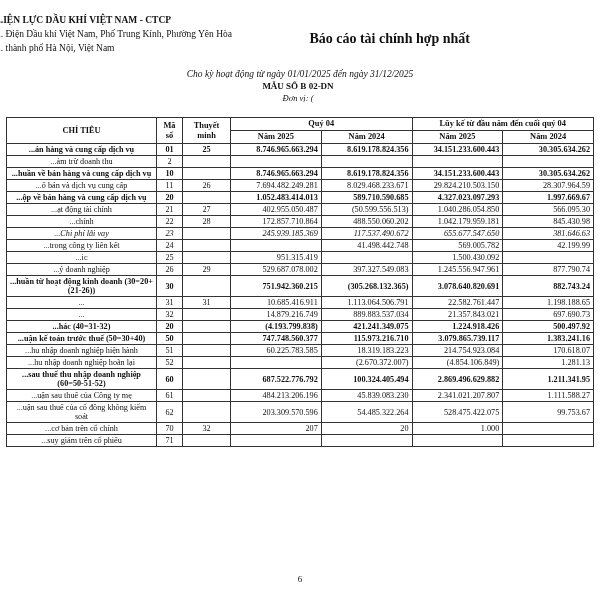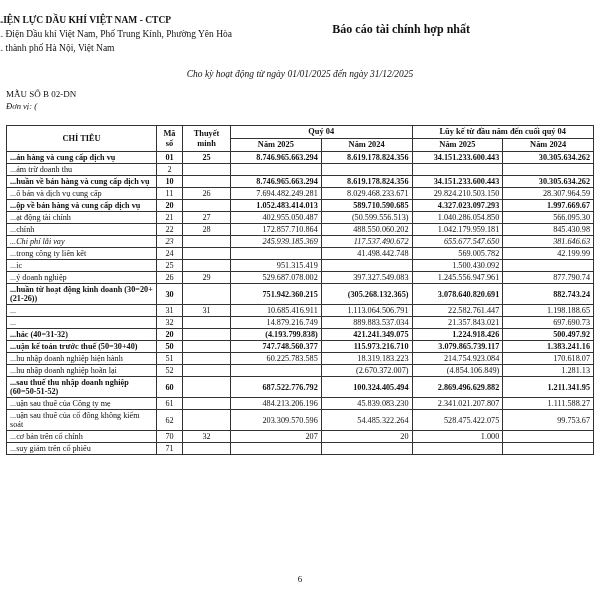"Báo cáo tài chính hợp" .lh-right { font-size: 12px -> 14px; margin-top: 8px -> 17px }
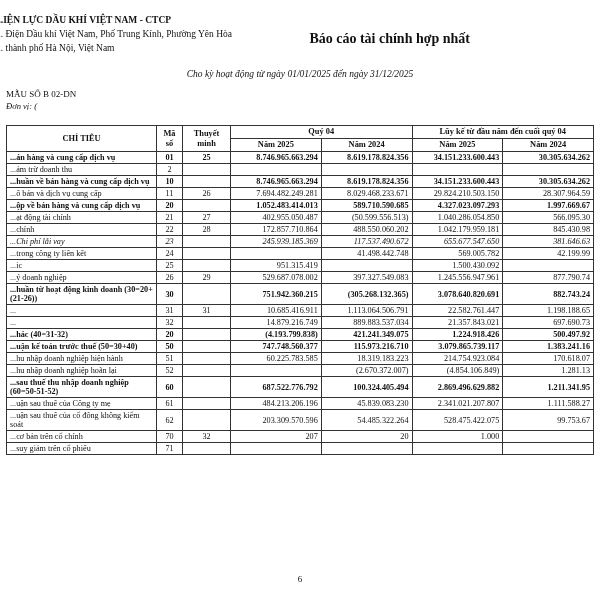"MẪU SỐ B 02-DN" .form-row { font-weight: normal -> bold; margin-top: 10px -> 2px; text-align: left -> center }
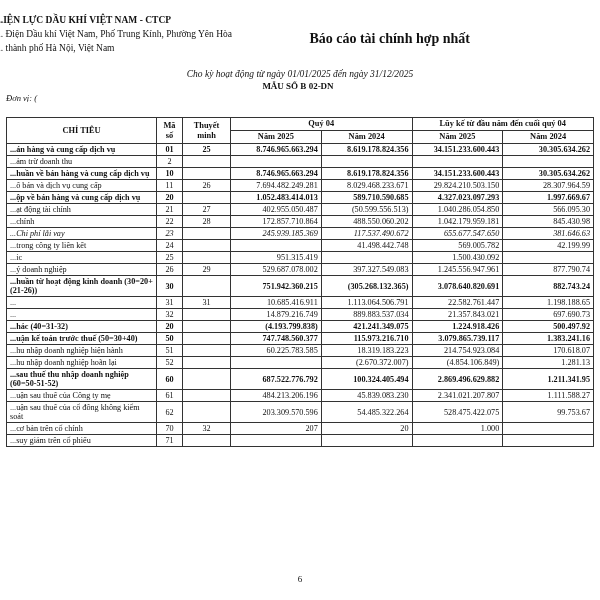"Đơn vị: (" .unit-row { text-align: left -> center }
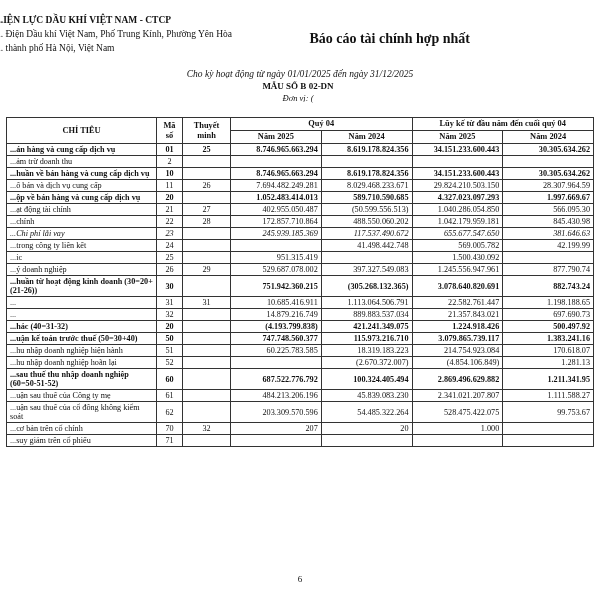"...án hàng và cung cấp" td.label { text-align: left -> center }
